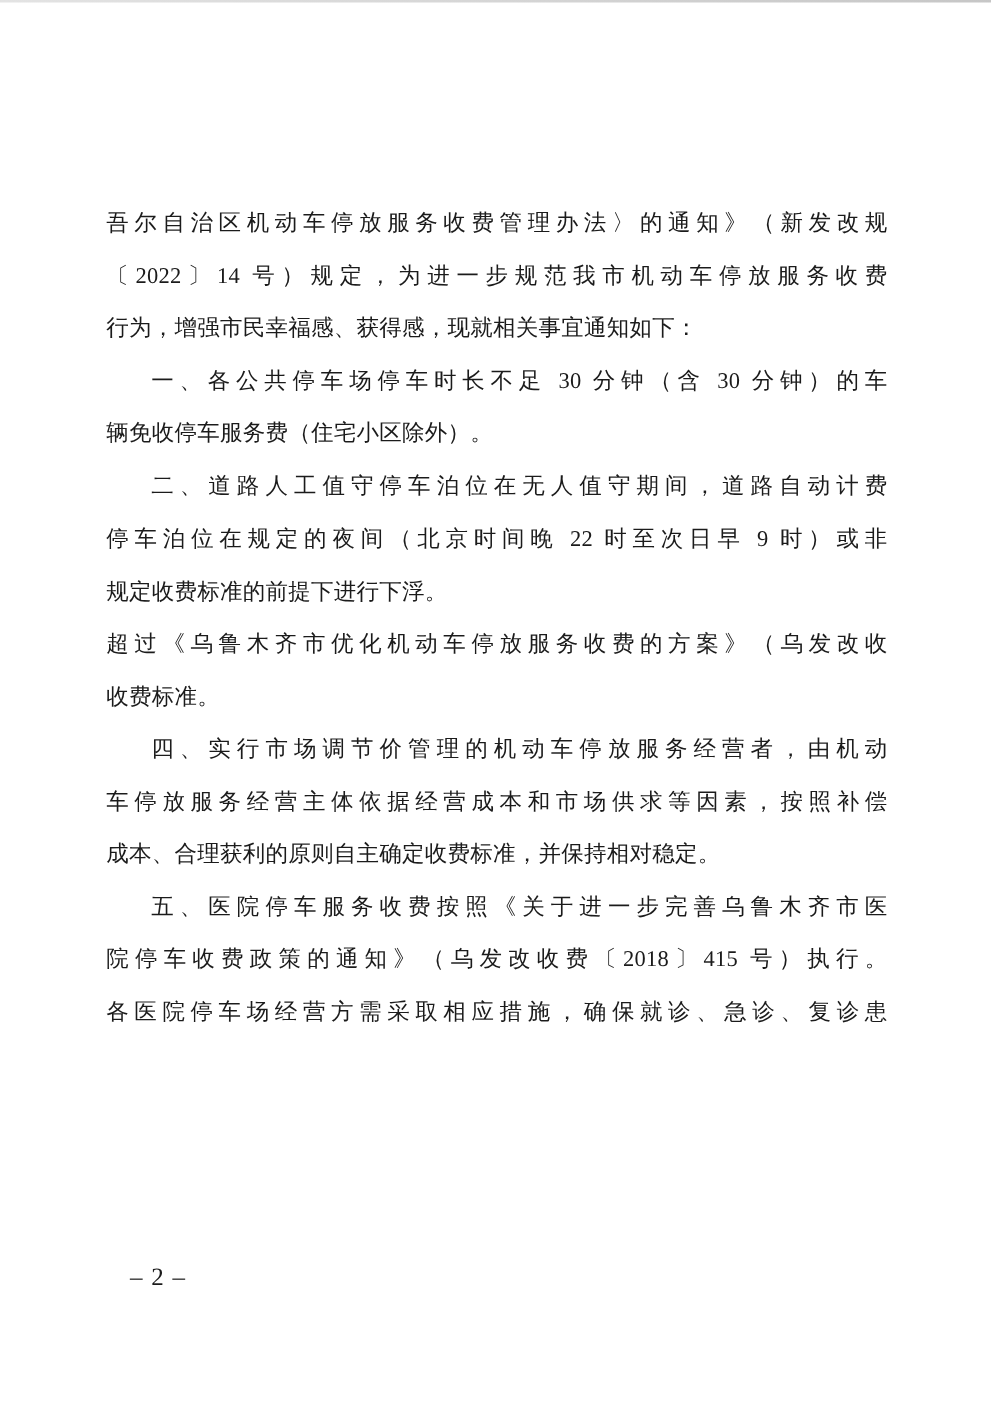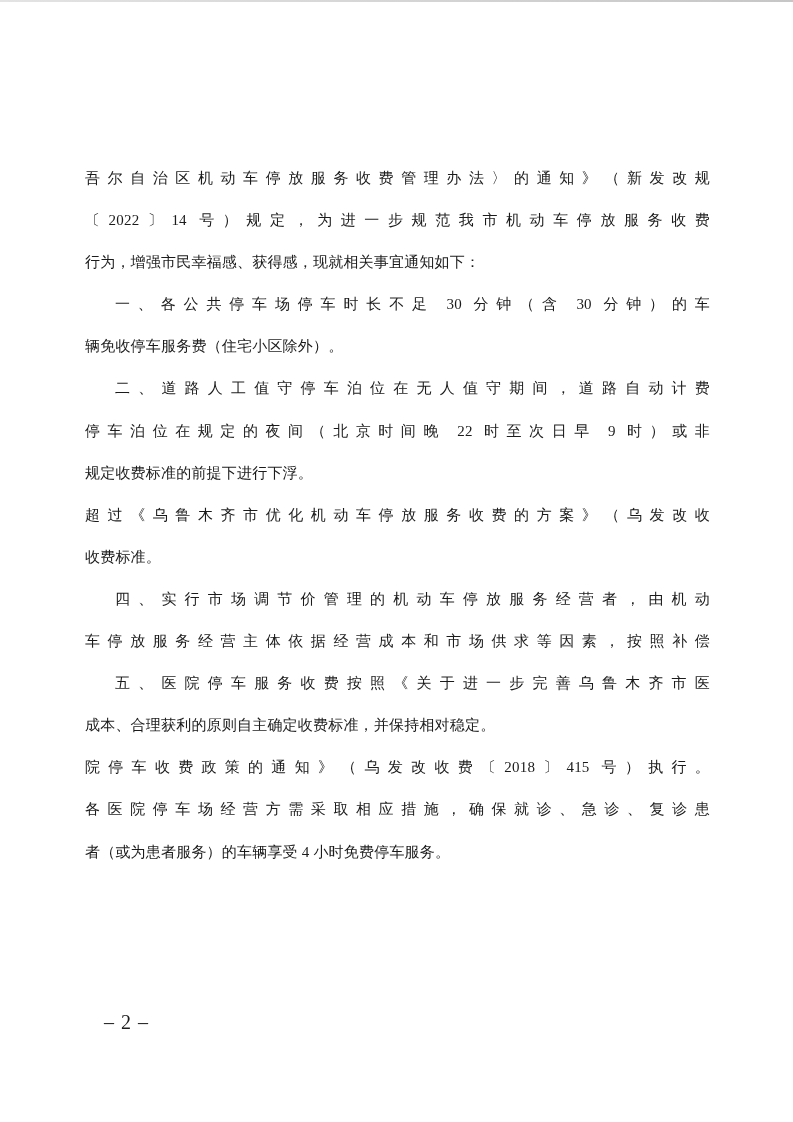"吾尔自治区机动车停放服务收费管理办法〉的通知》（新发改规" .line { font-size: 15px -> 18px }
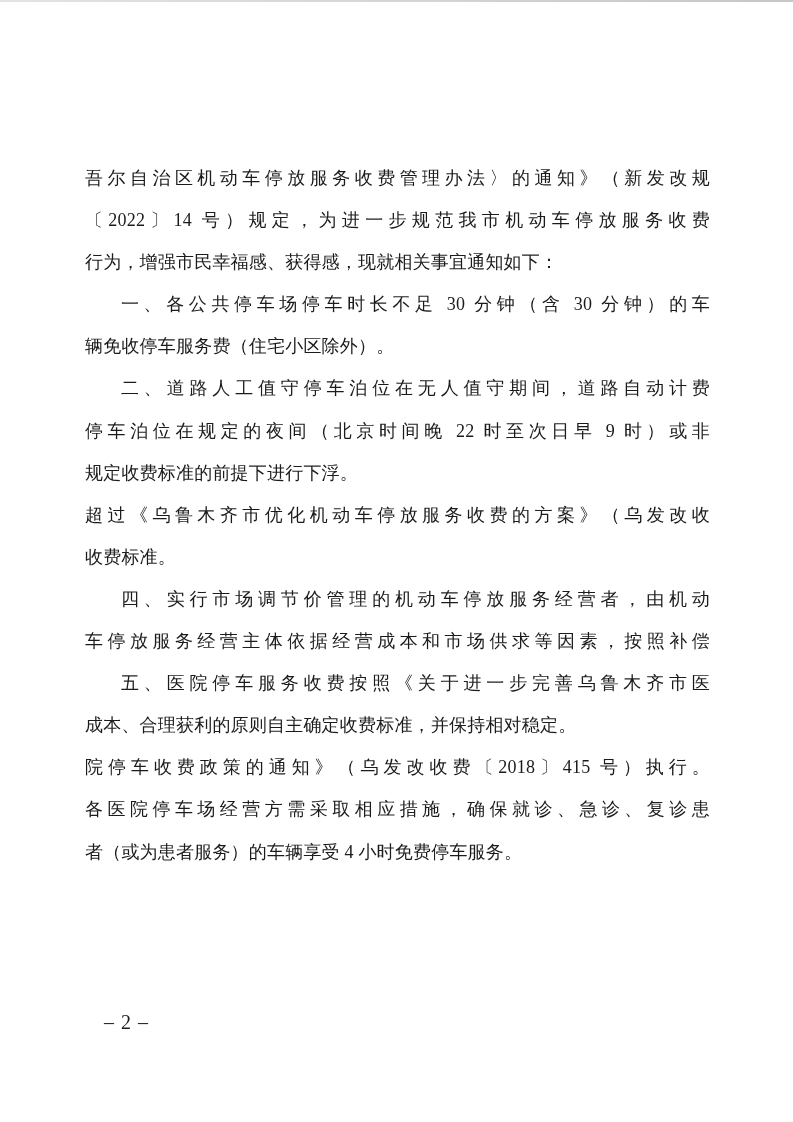"五、医院停车服务收费按照《关于进一步完善乌鲁木齐市医" div.line { order: before "成本、合理获利的原则自主确定收费标准，并保持相对稳定。" -> after "成本、合理获利的原则自主确定收费标准，并保持相对稳定。" }
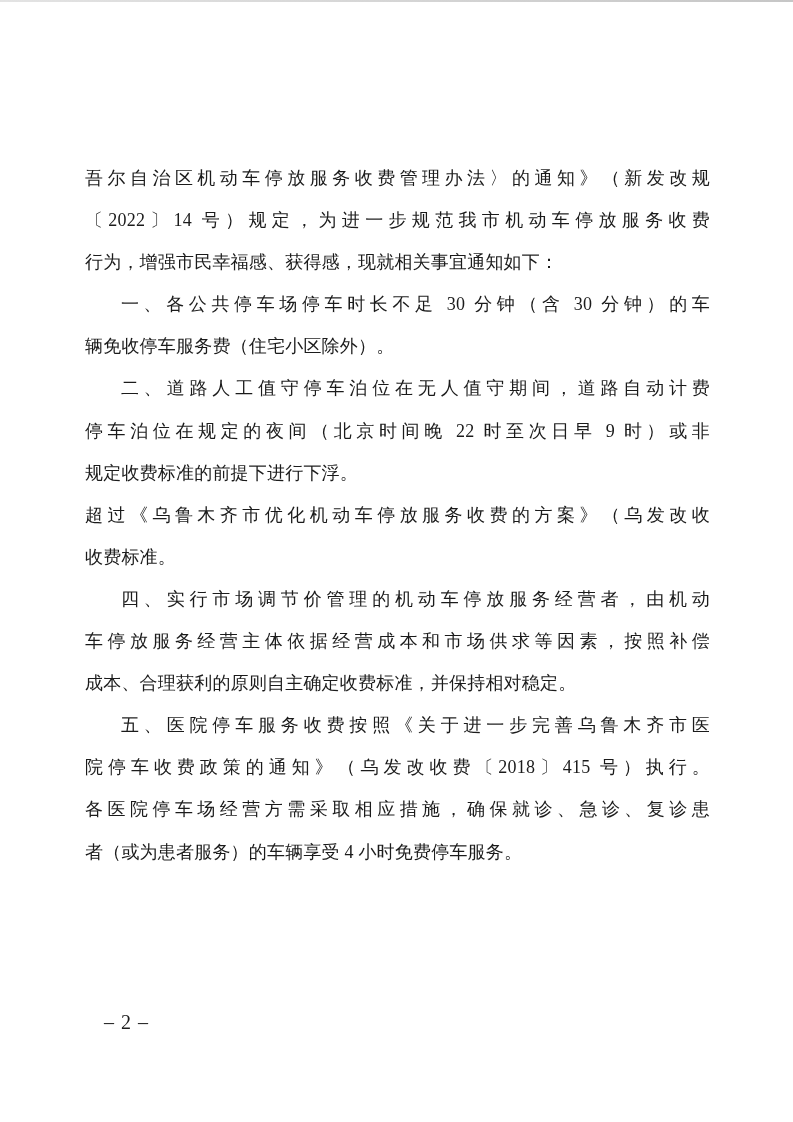"者（或为患者服务）的车辆享受 4 小时免费停车服务。" div.line { html: <div>者（或为患者服务）的车辆享受 4 小时免费停车服务。</div> -> none }
